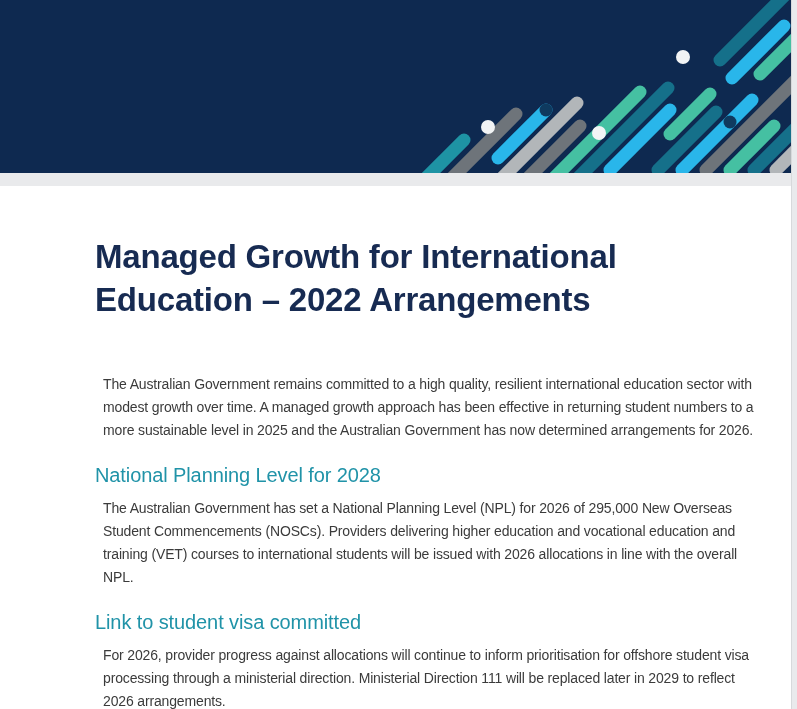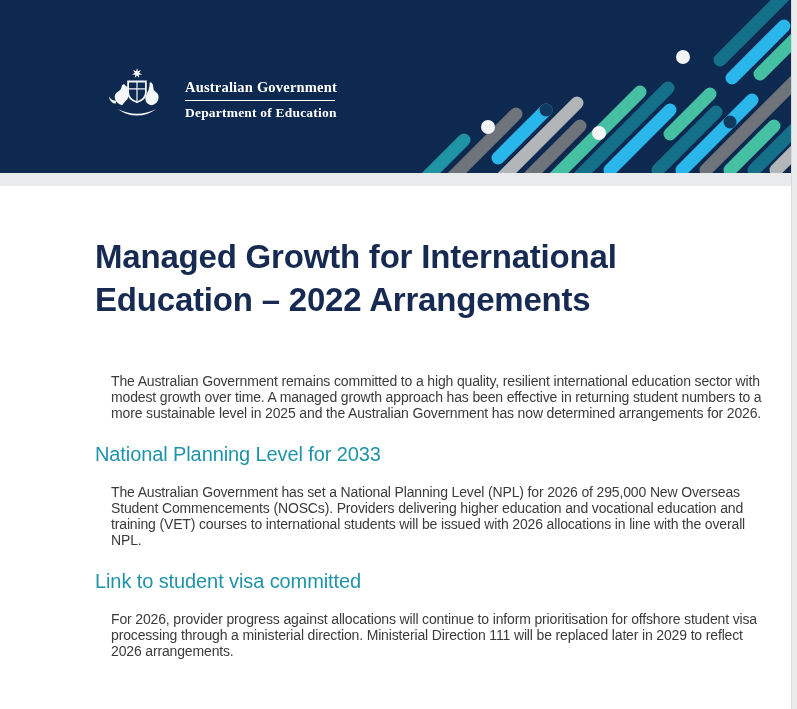"Australian Government" div.logo { html: <div> <svg> <g> <polygon></polygon> <path></path> <path></path> <path></path> <path></path> </g> <g> <path></path> <path></path> </g> </svg> <div> <div>Australian Government</div> <div></div> <div>Department of Education</div> </div> </div> -> none }
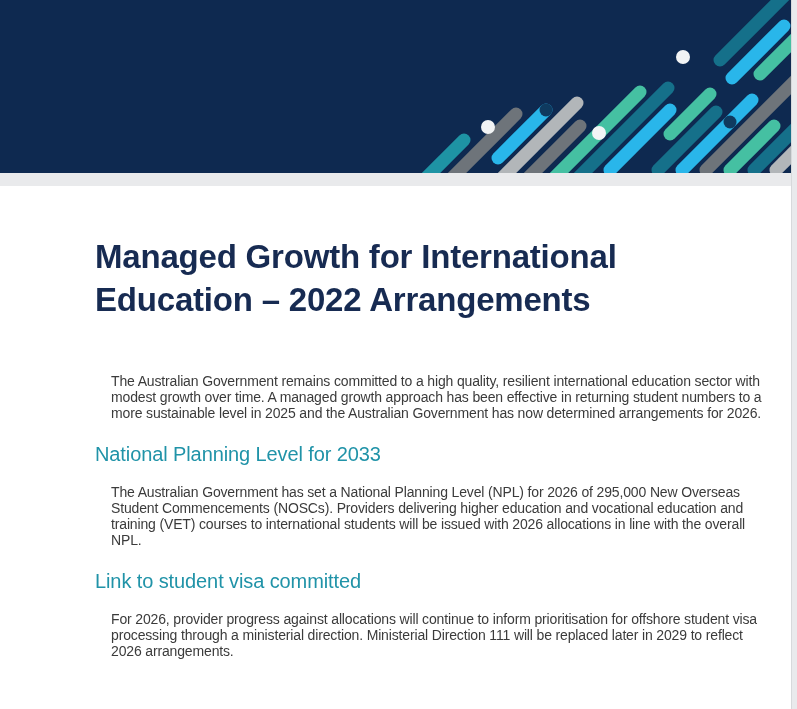"The Australian Government remains" .body-text { line-height: 16px -> 23px; margin: 16px -> 8px }
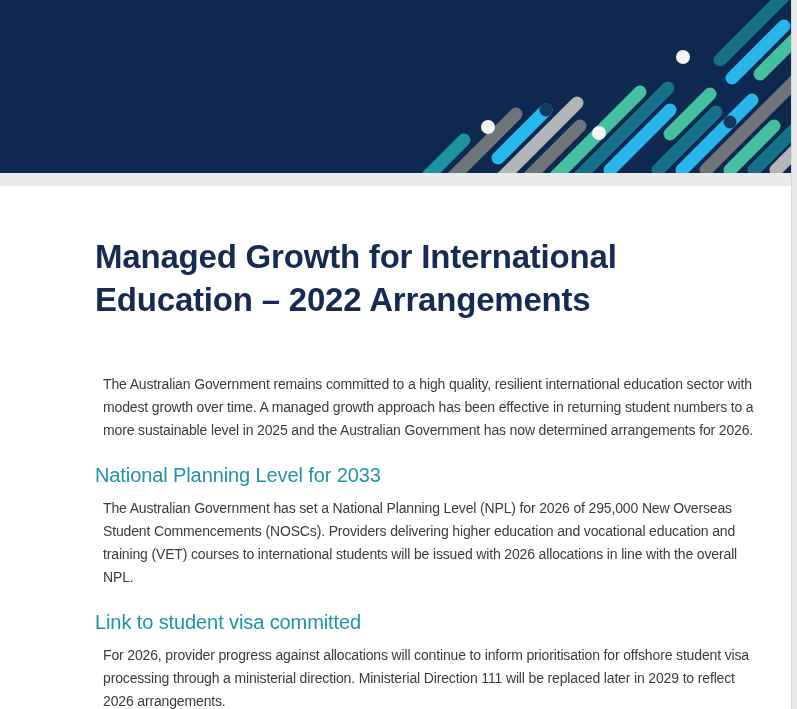"National Planning Level for 2033" h2 { text: 2033 -> 2028 }
